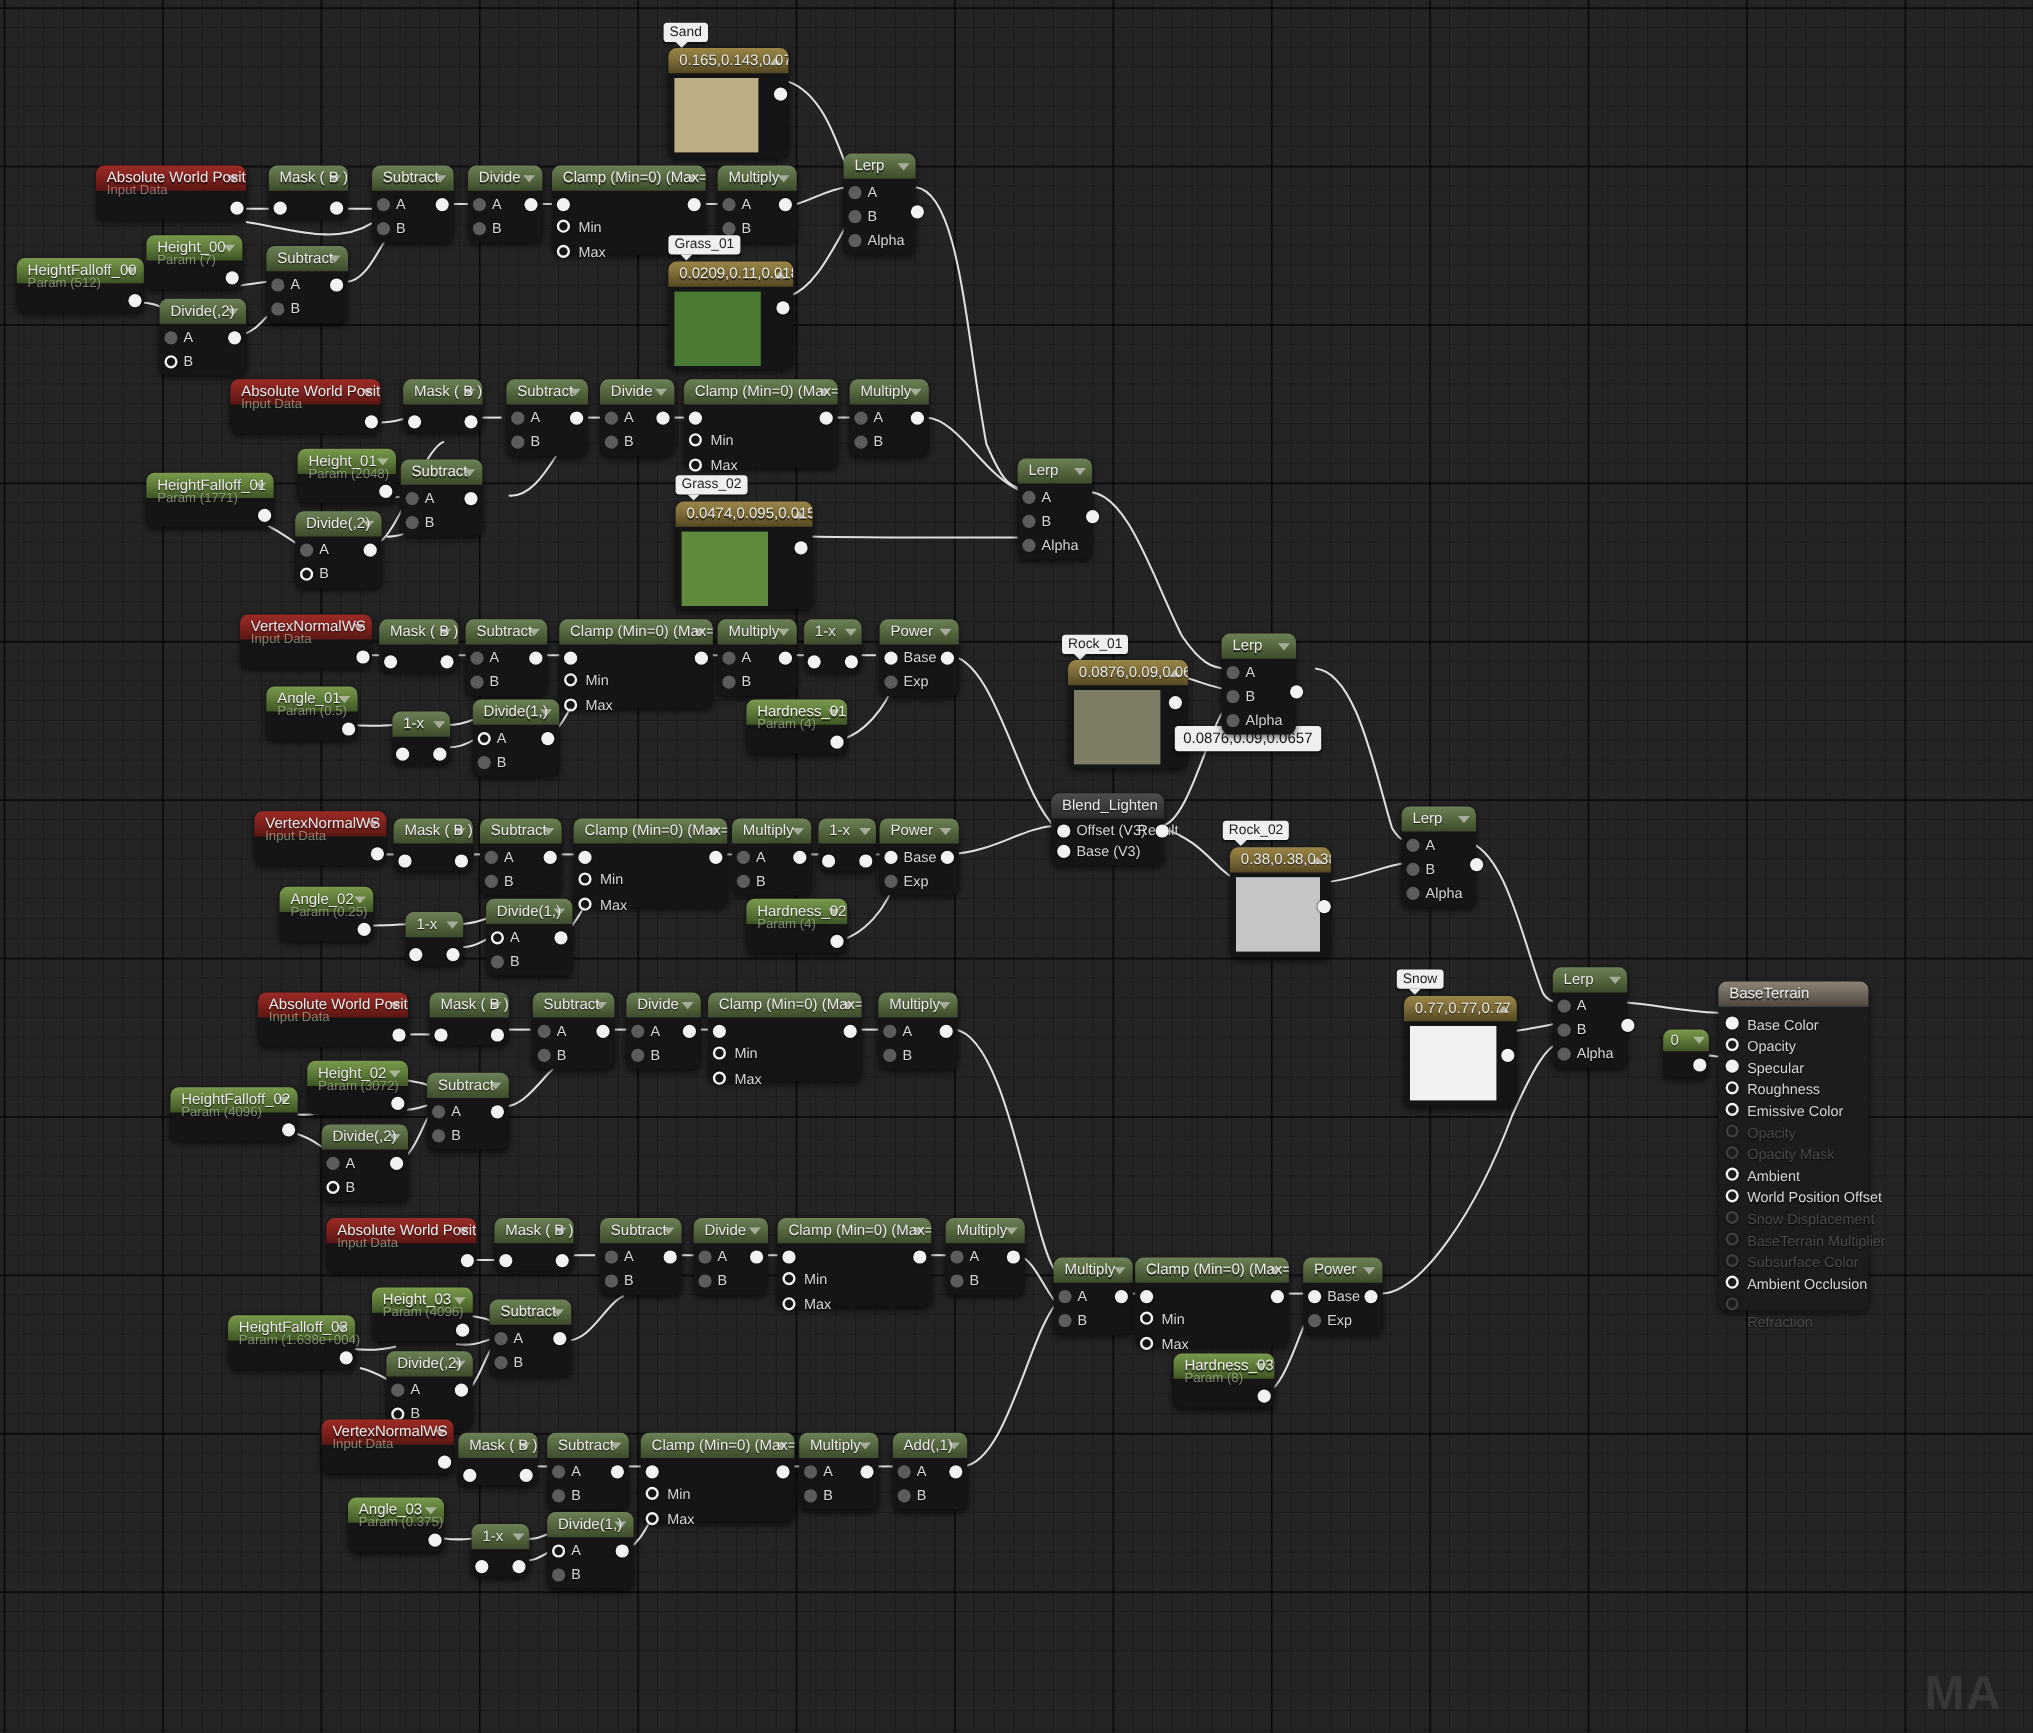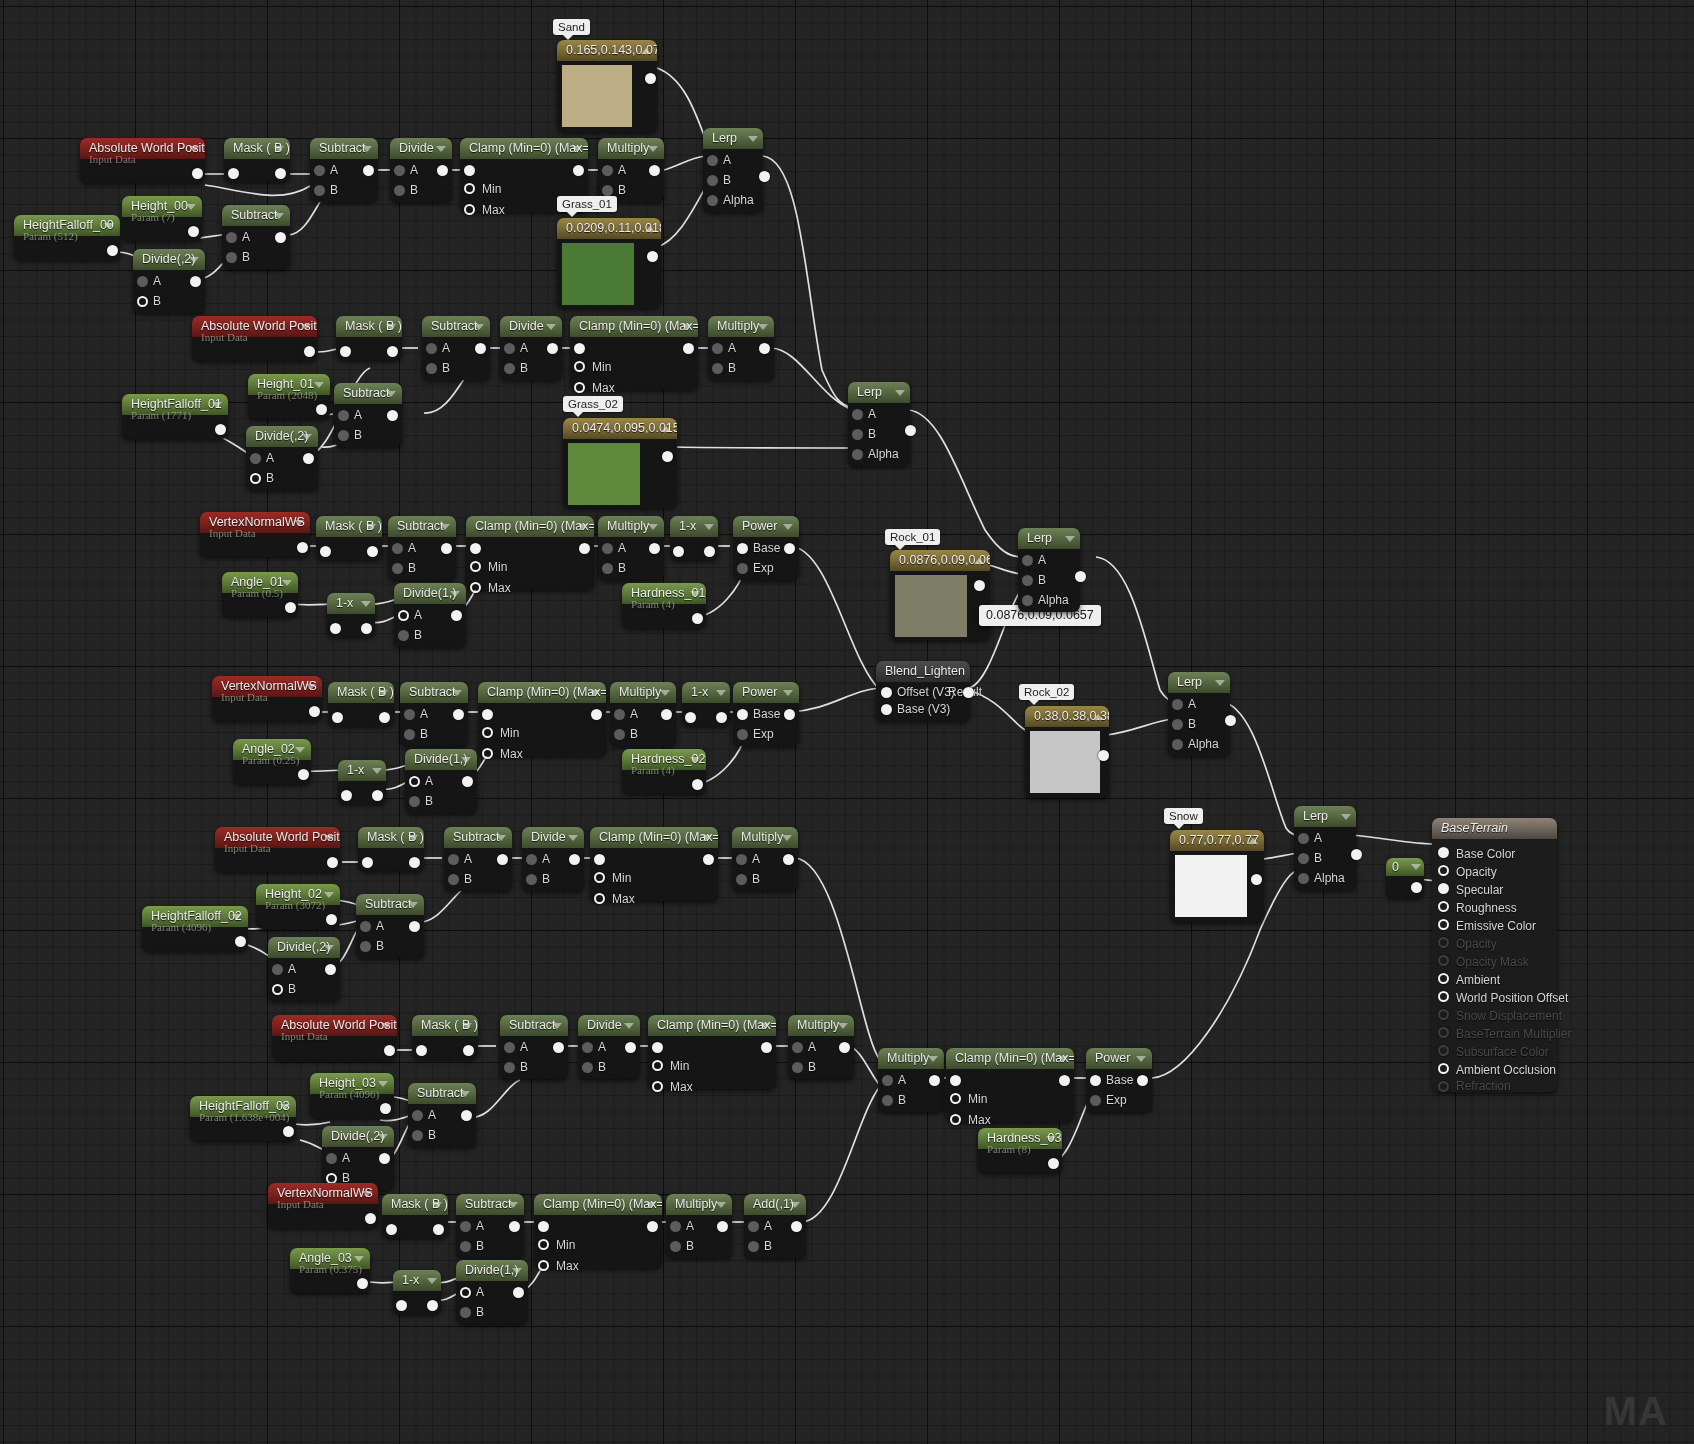"Input Data" .sub { font-family: Liberation Serif, serif -> none }
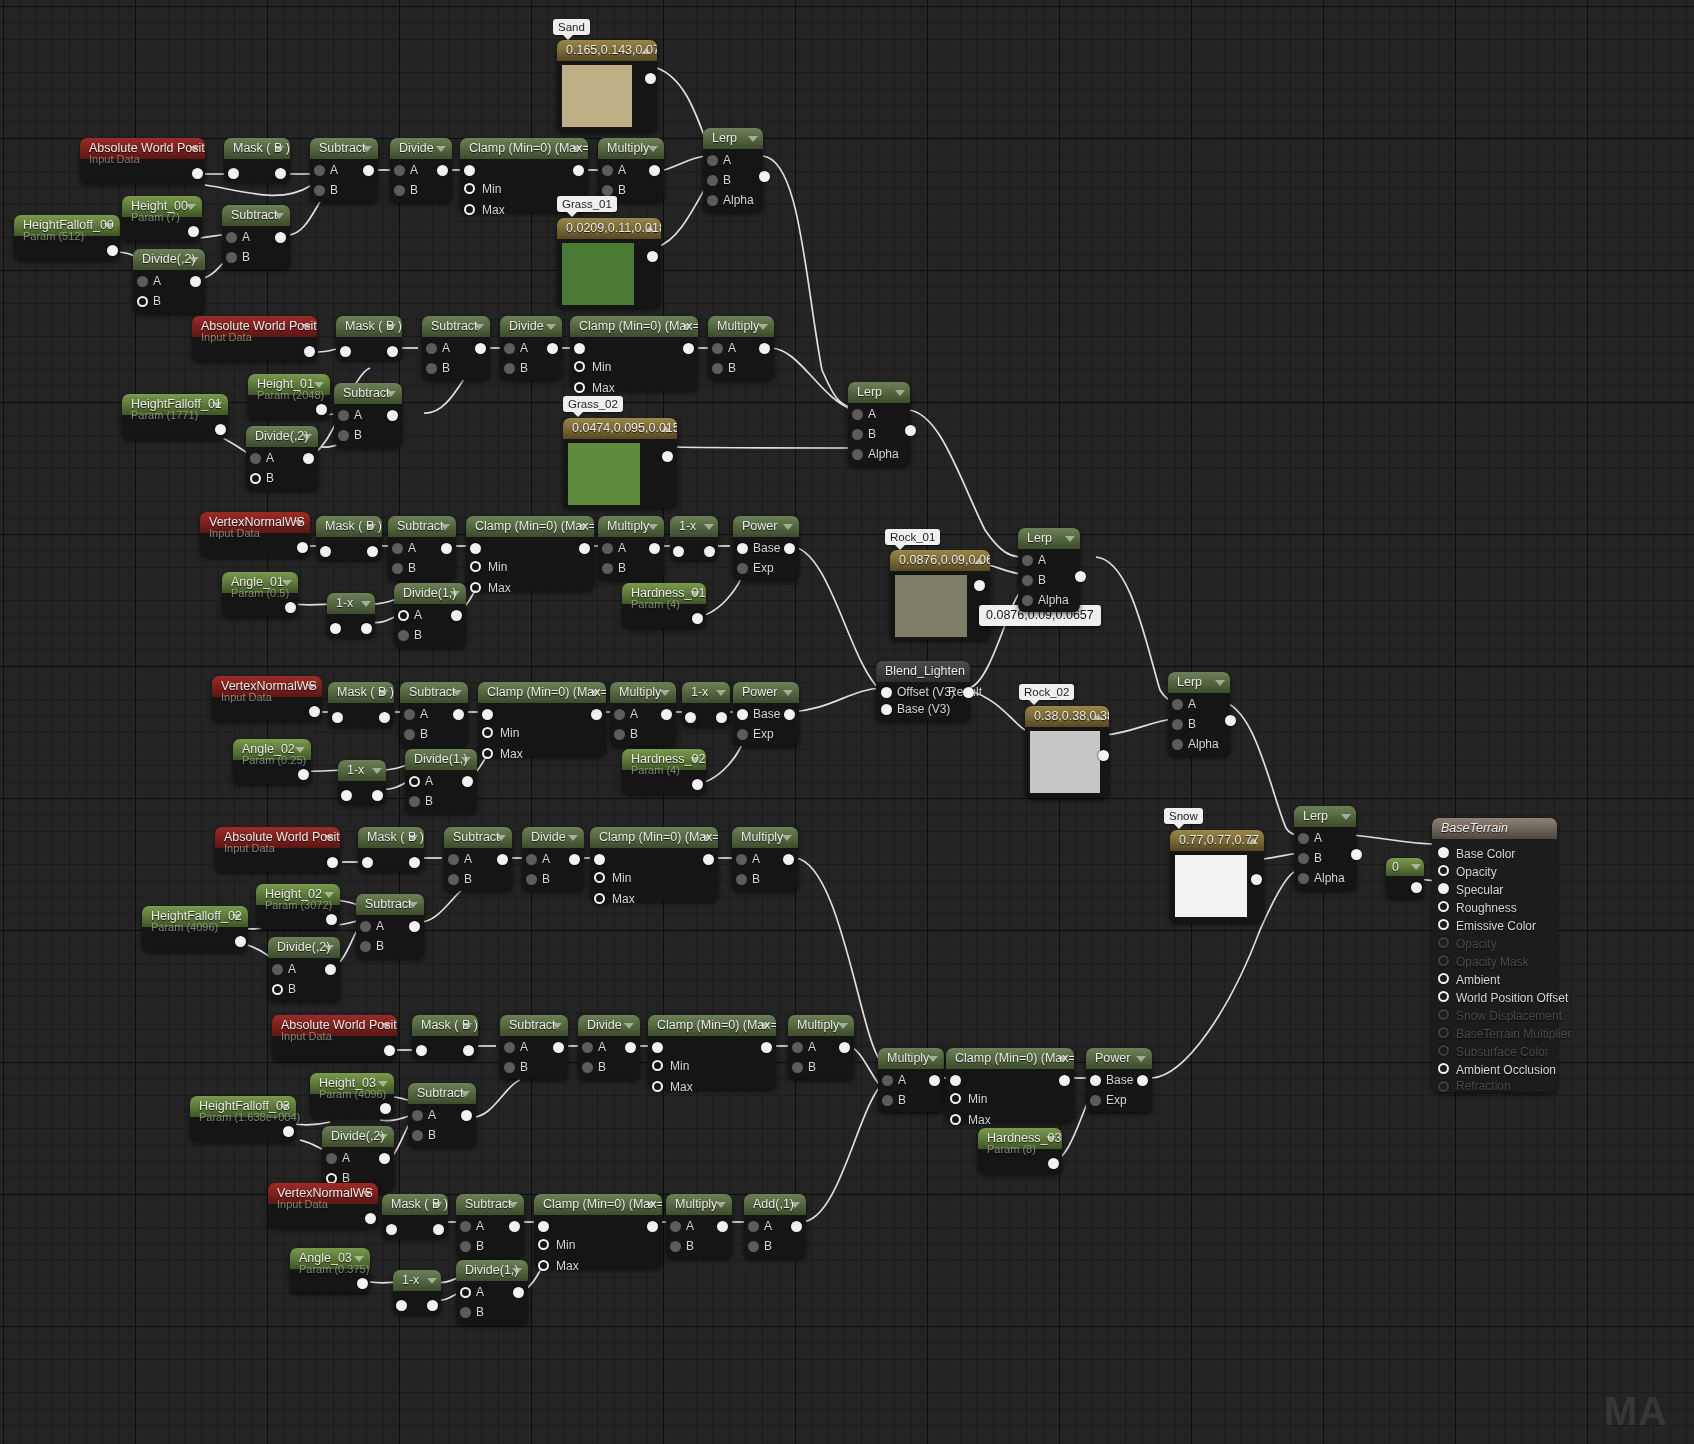"BaseTerrain" .nhead.beige { font-style: italic -> none }
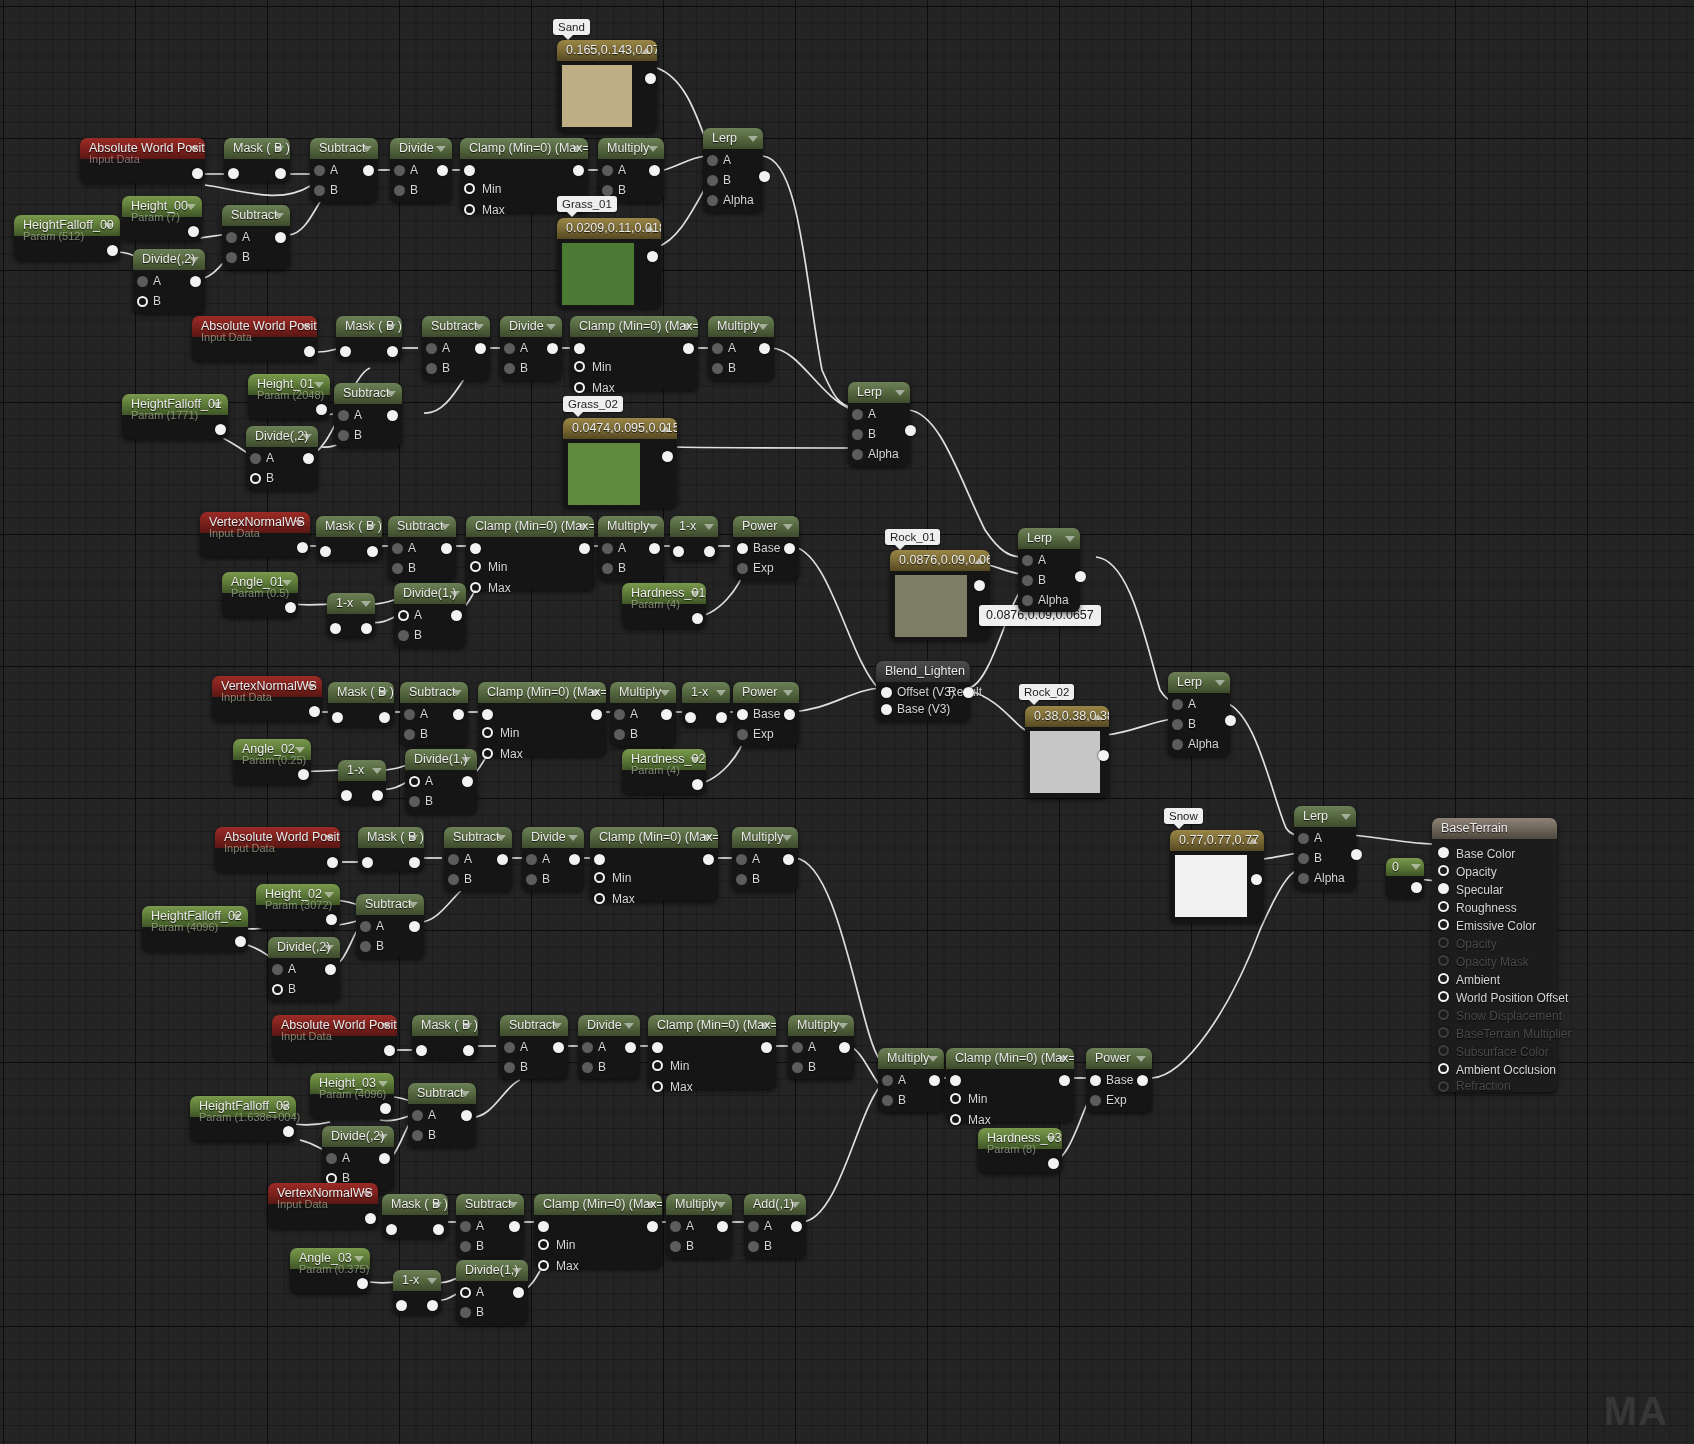"Refraction" span.plabel { top: 0 -> 16px }
